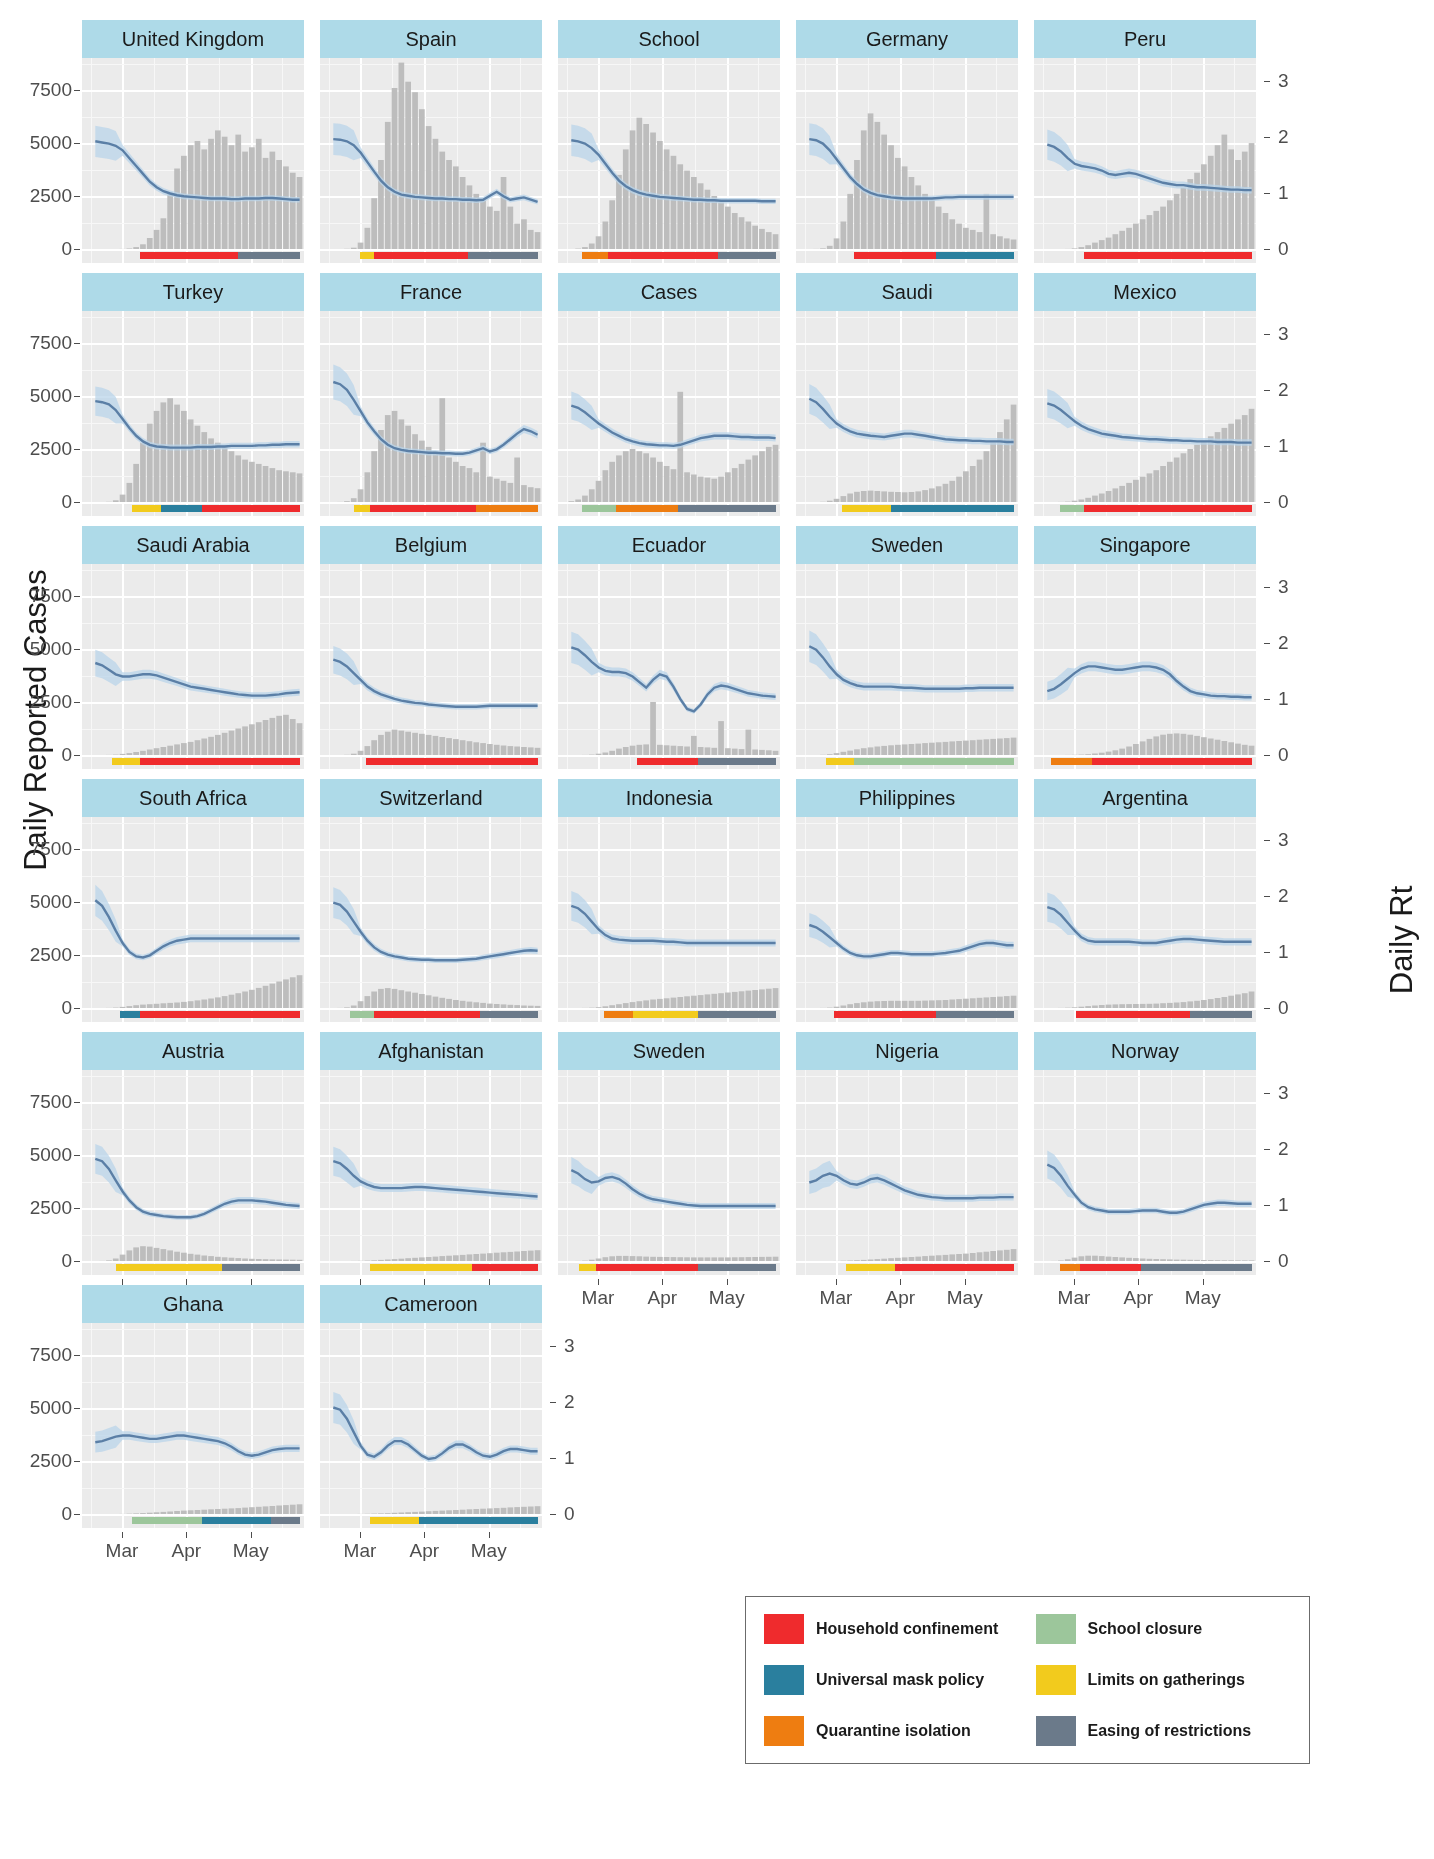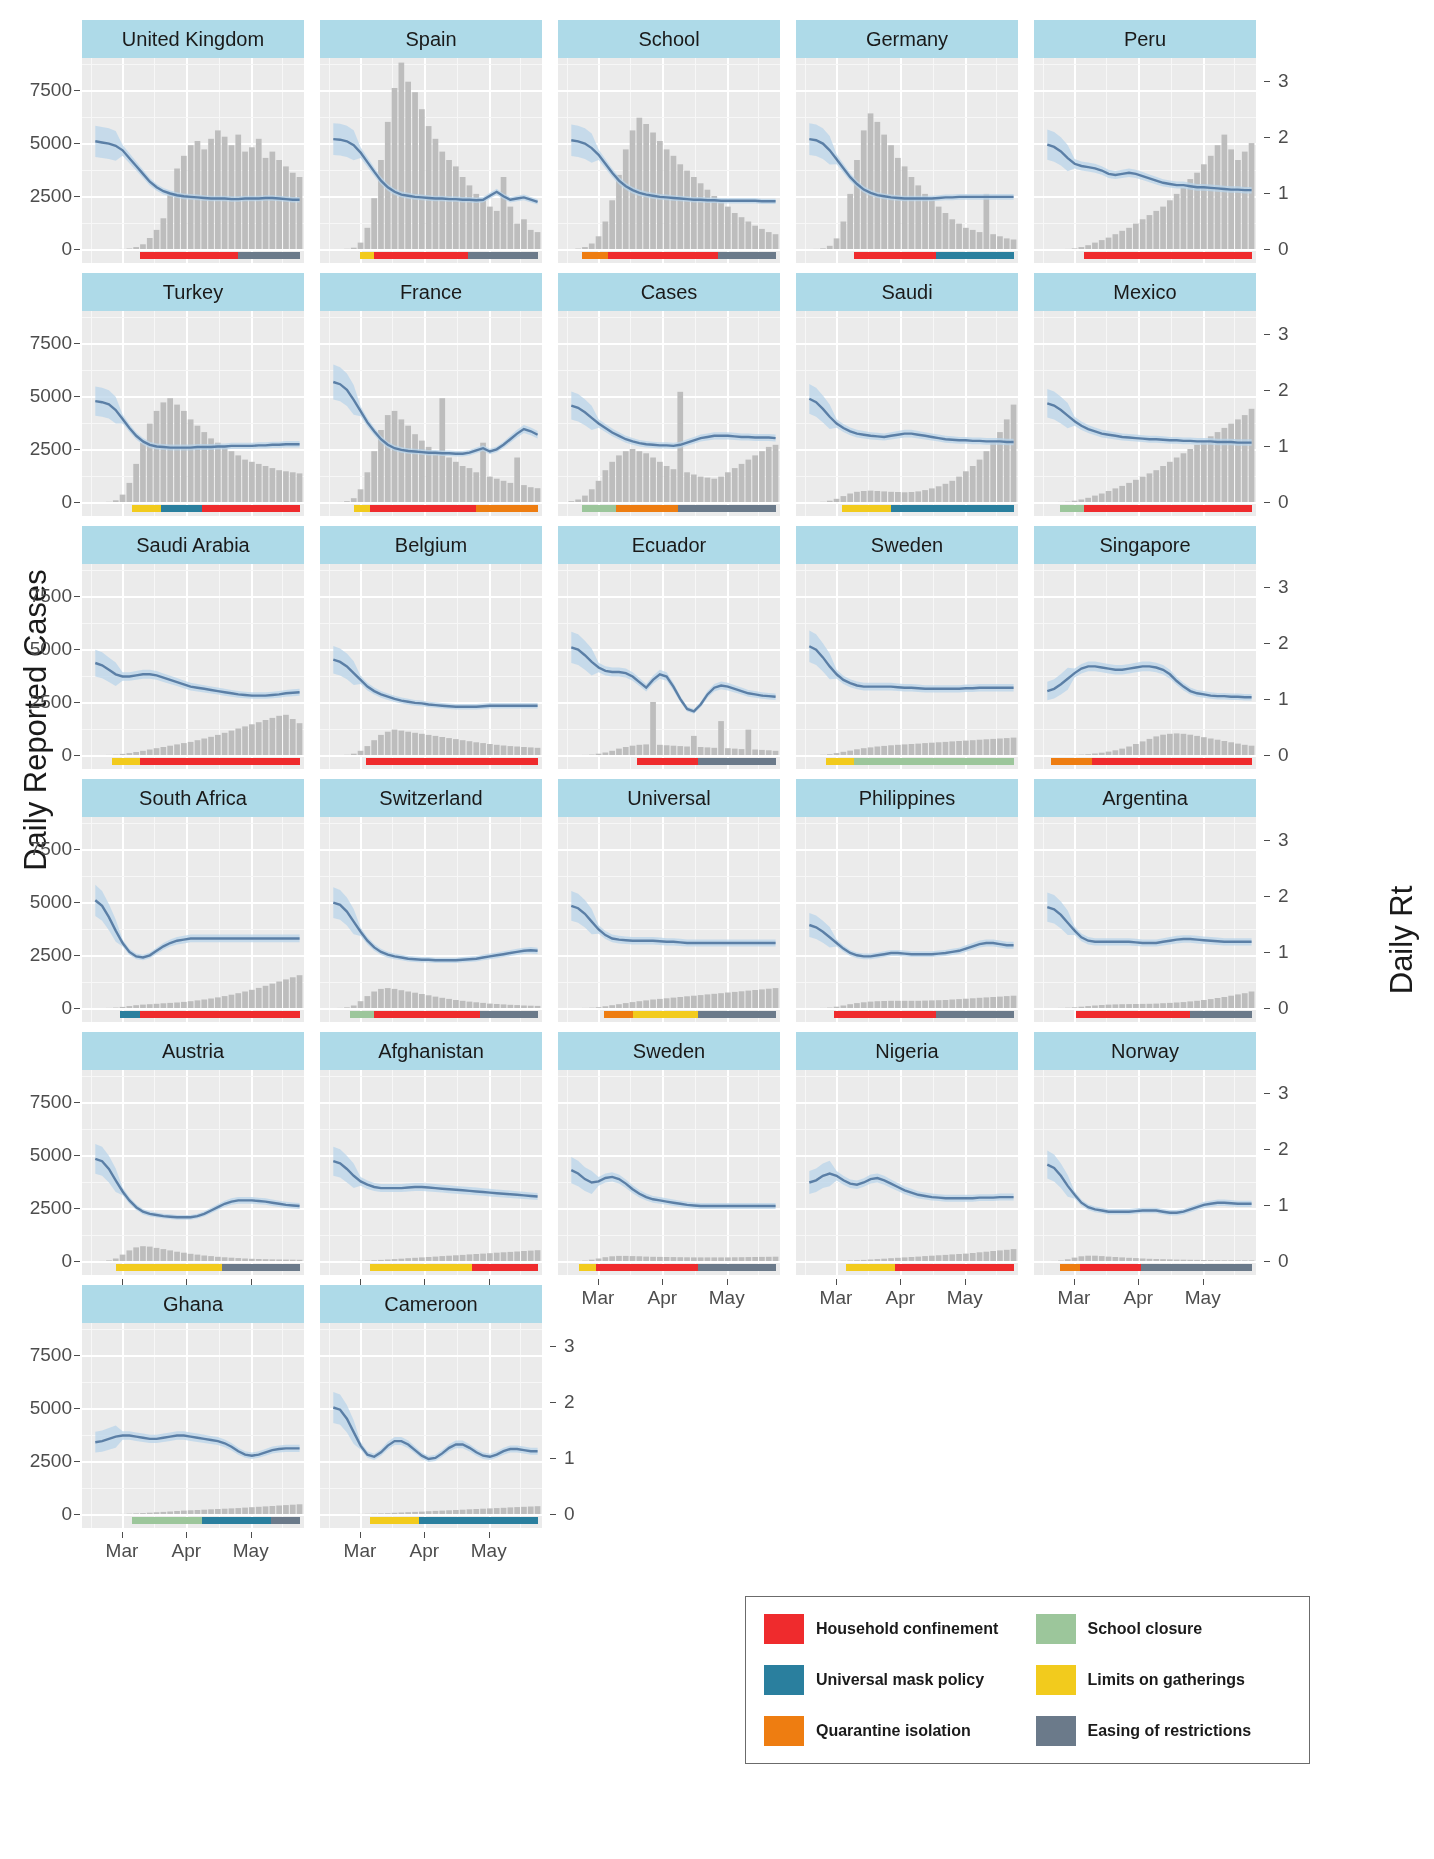"Universal" div.strip { text: Universal -> Indonesia }
